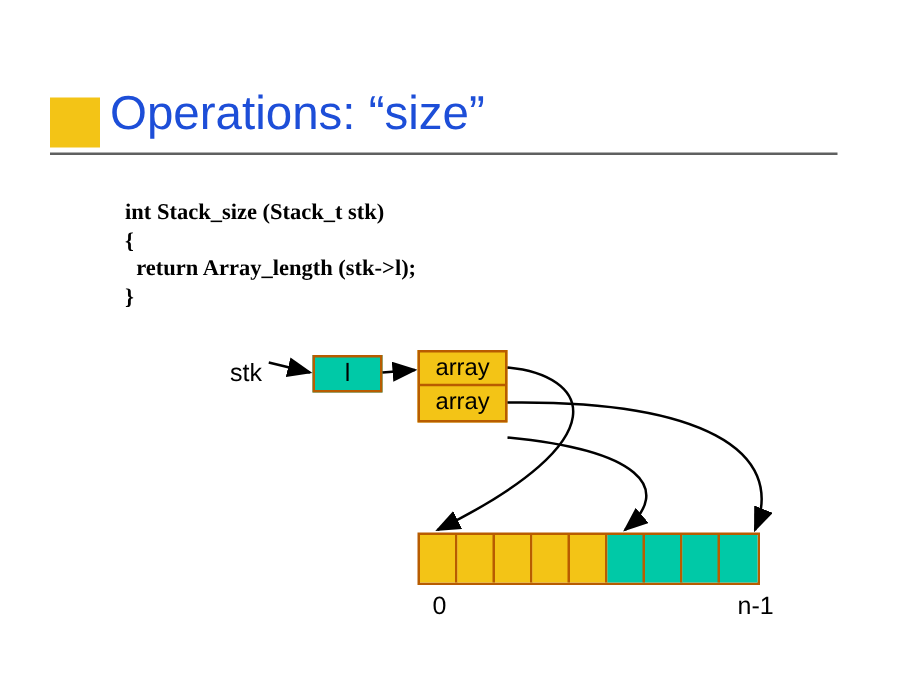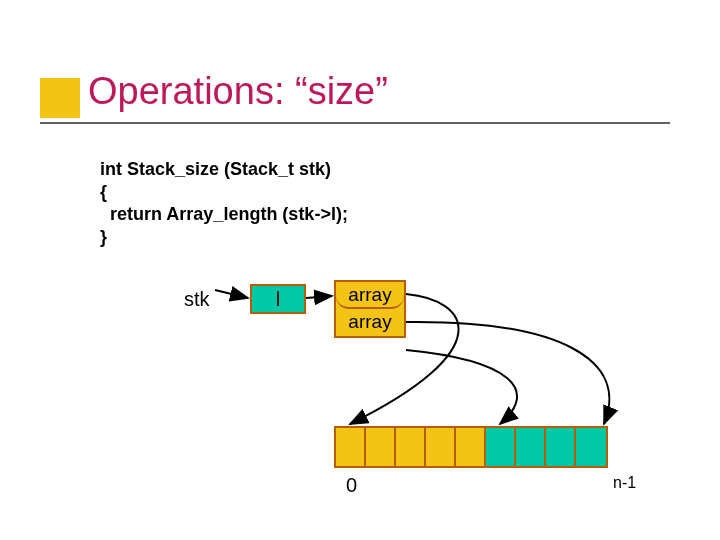"Operations: “size”" .title { color: #be185d -> #1d4ed8 }
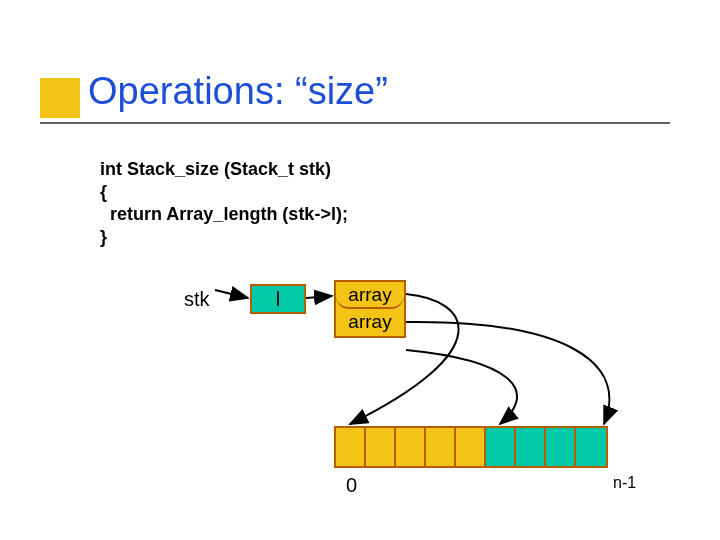"int Stack_size (Stack_t stk) {" .code { font-family: Liberation Sans, sans-serif -> Liberation Serif, serif }
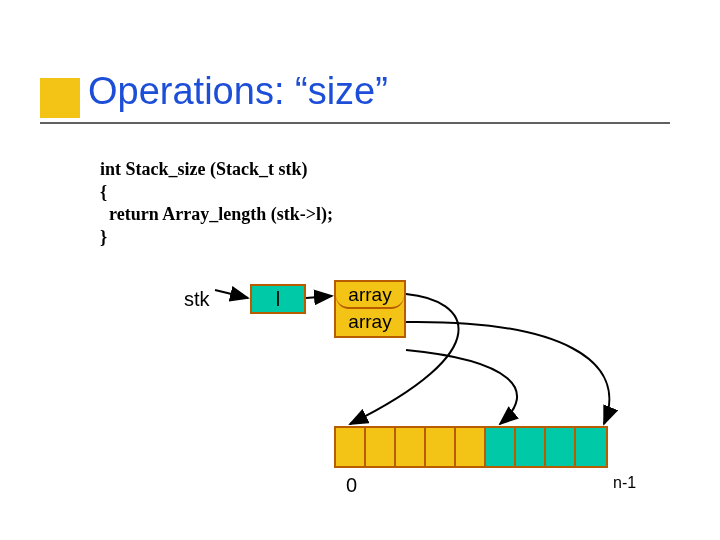"array" .struct-cell { border-radius: 13px -> none }
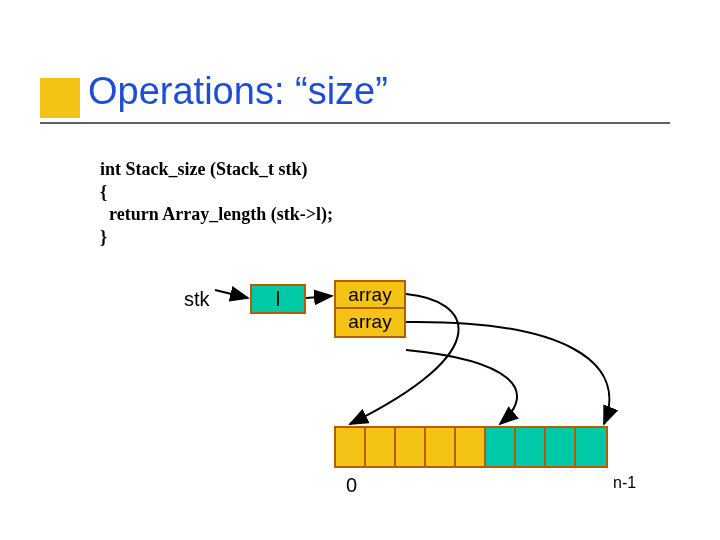"n-1" .idxn { font-size: 16px -> 20px; margin-left: 23px -> none }
